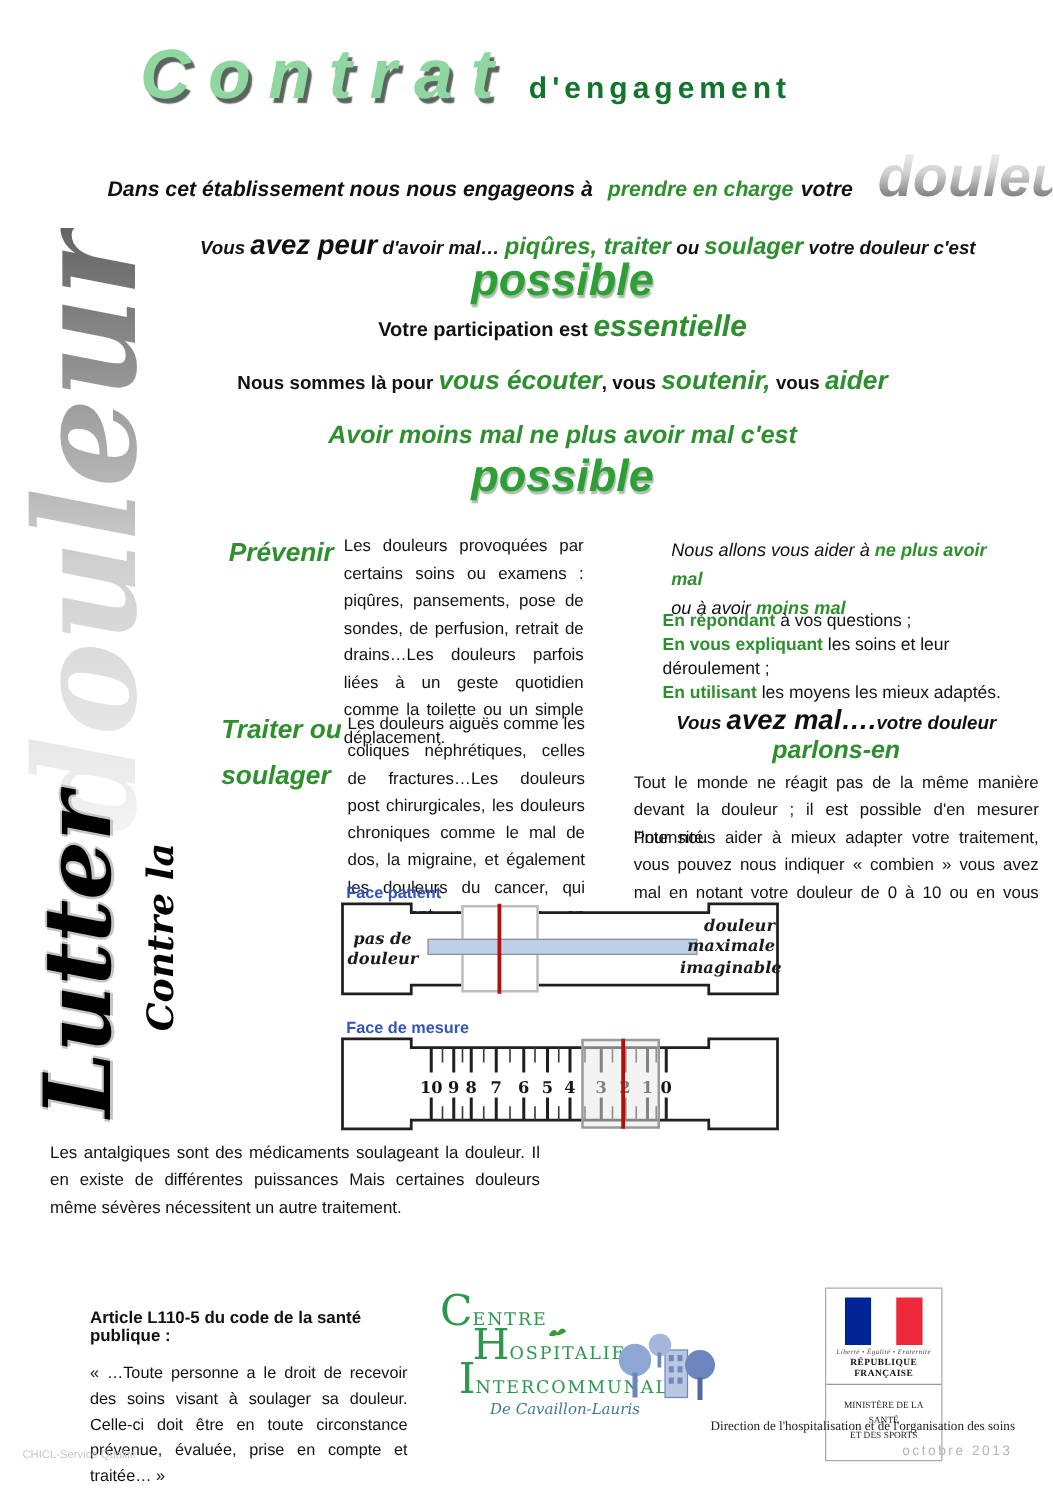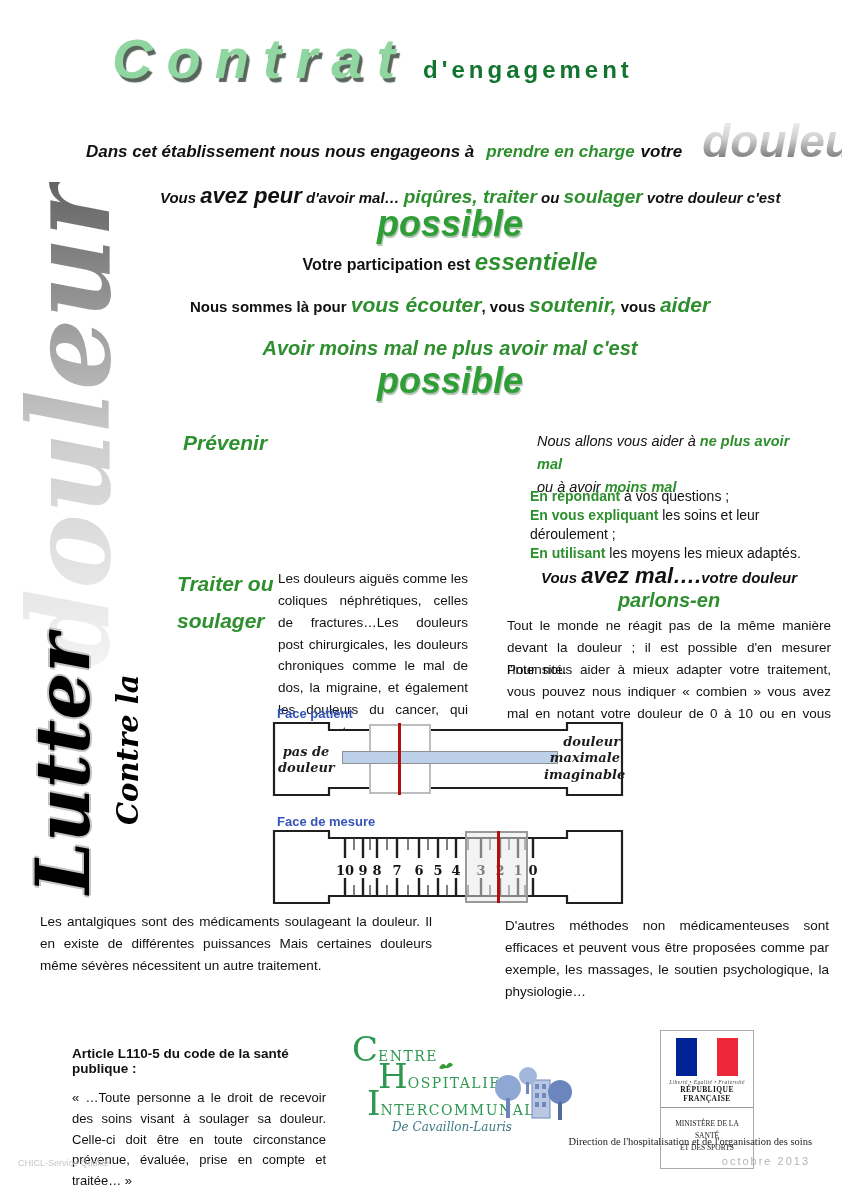"Les douleurs provoquées par certains" div.body-p { html: none -> <div>Les douleurs provoquées par certains soins ou examens : piqûres, pansements, pose de sondes, de perfusion, retrait de drains…Les douleurs parfois liées à un geste quotidien comme la toilette ou un simple déplacement.</div> }
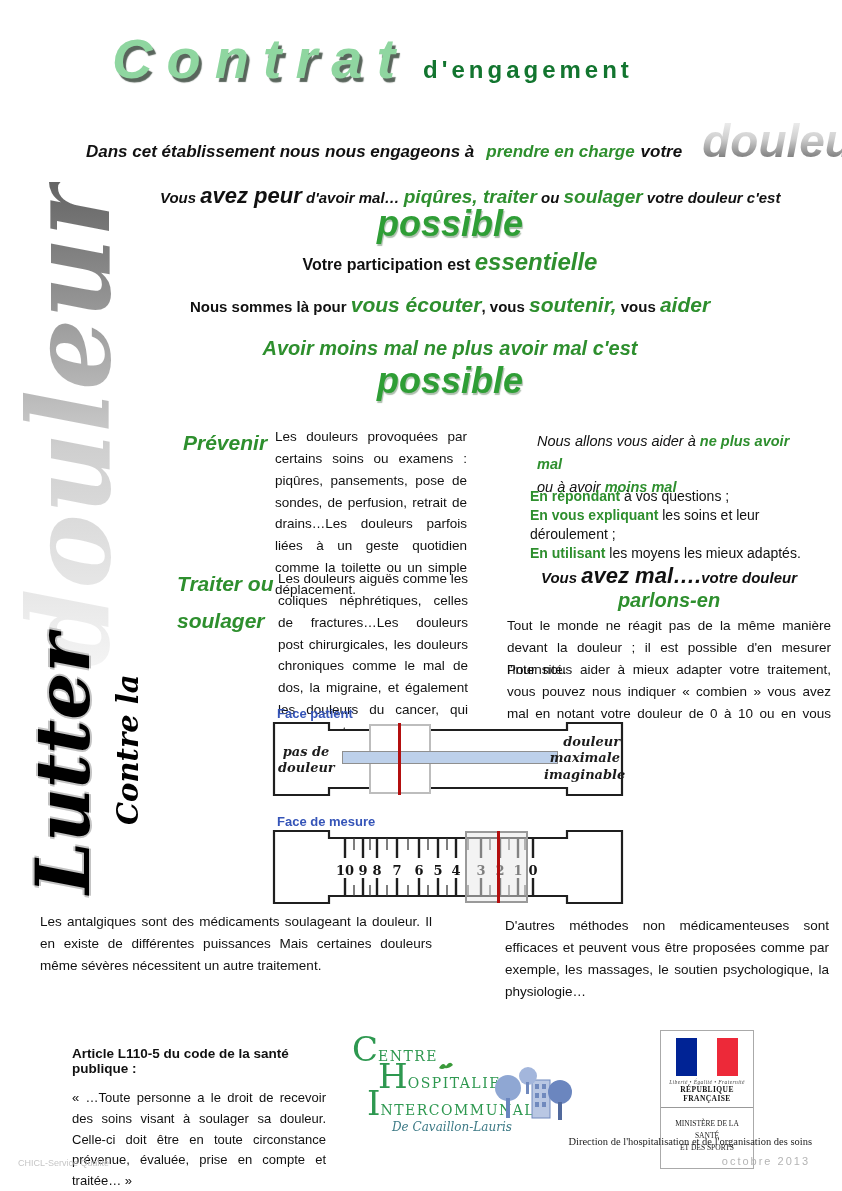"D'autres méthodes non médicamenteuses" div.body-p { html: <div>D'autres méthodes non médicamenteuses sont efficaces et peuvent vous être proposées comme par exemple, les massages, le soutien psychologique, la physiologie…</div> -> none }
